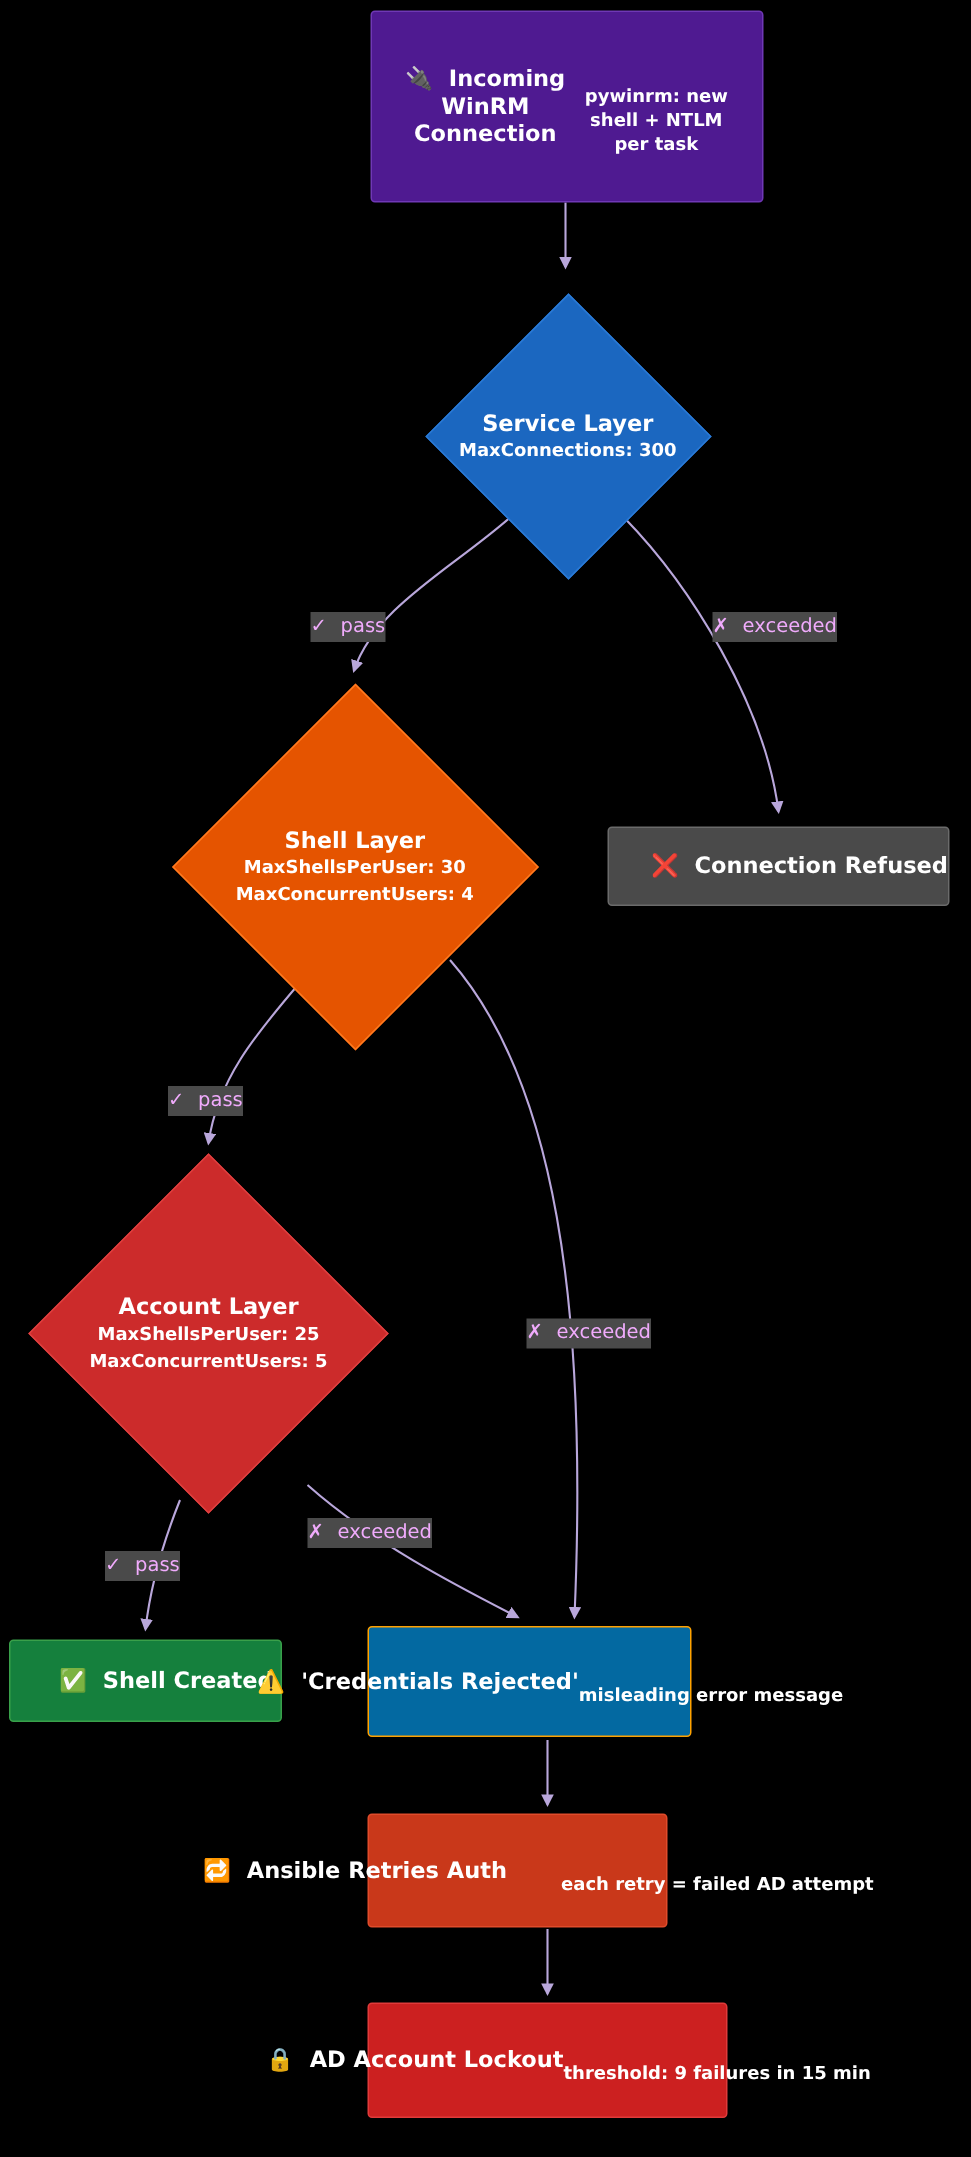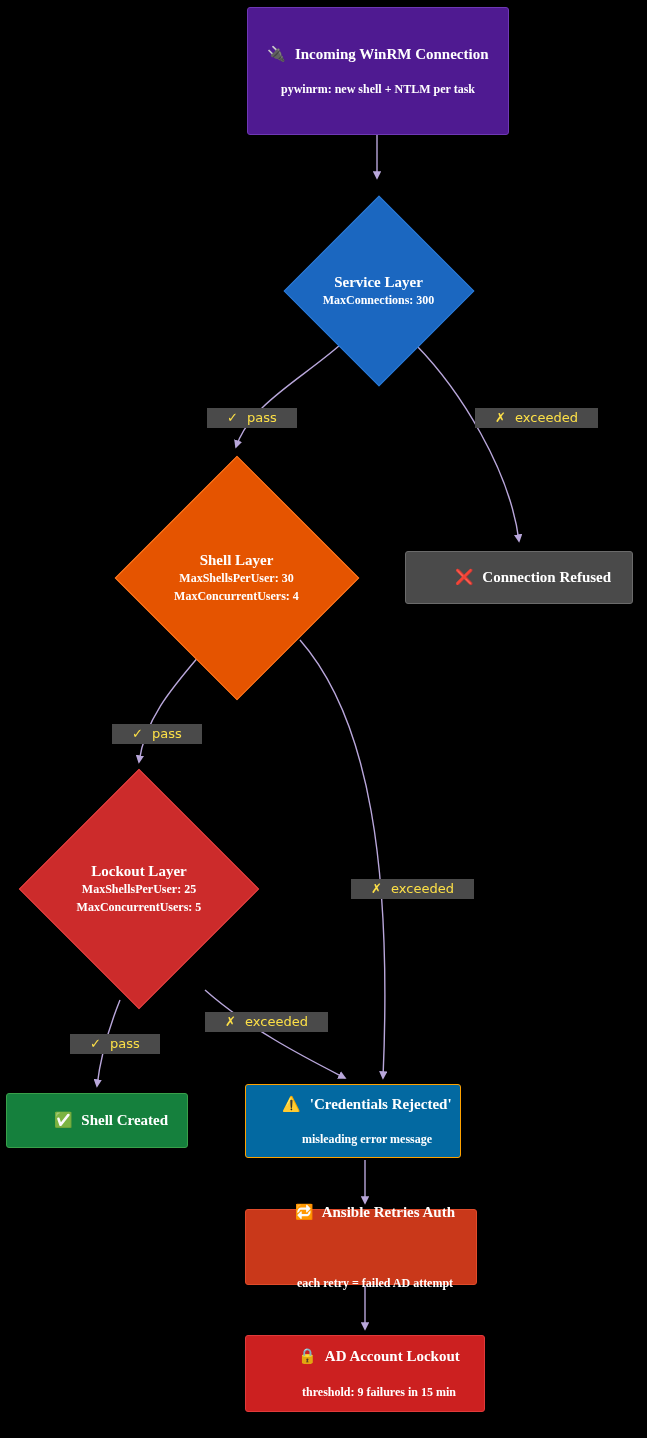"🔌 Incoming WinRM Connection" .node { flex-direction: column -> none; font-family: Liberation Serif, serif -> none }
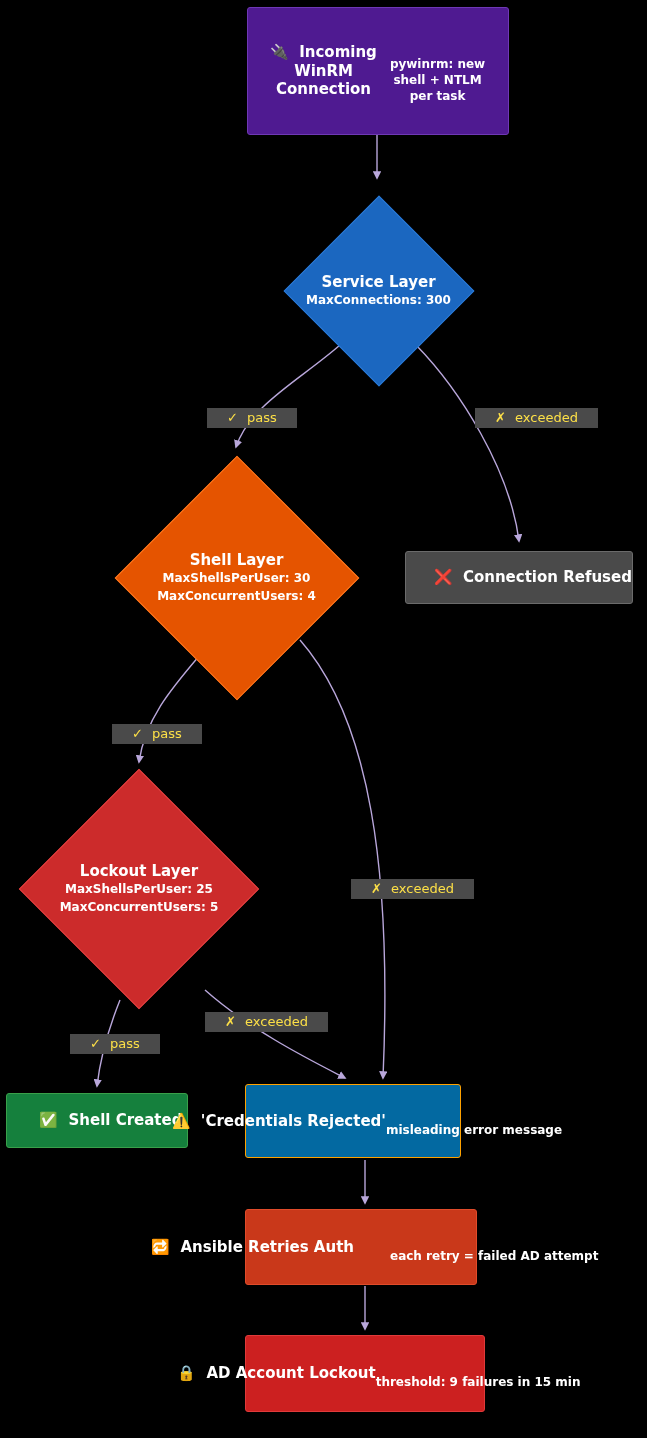"✓ pass" .elabel { color: #fde047 -> #f0abfc; padding: 2px 20px -> 2px 0 }
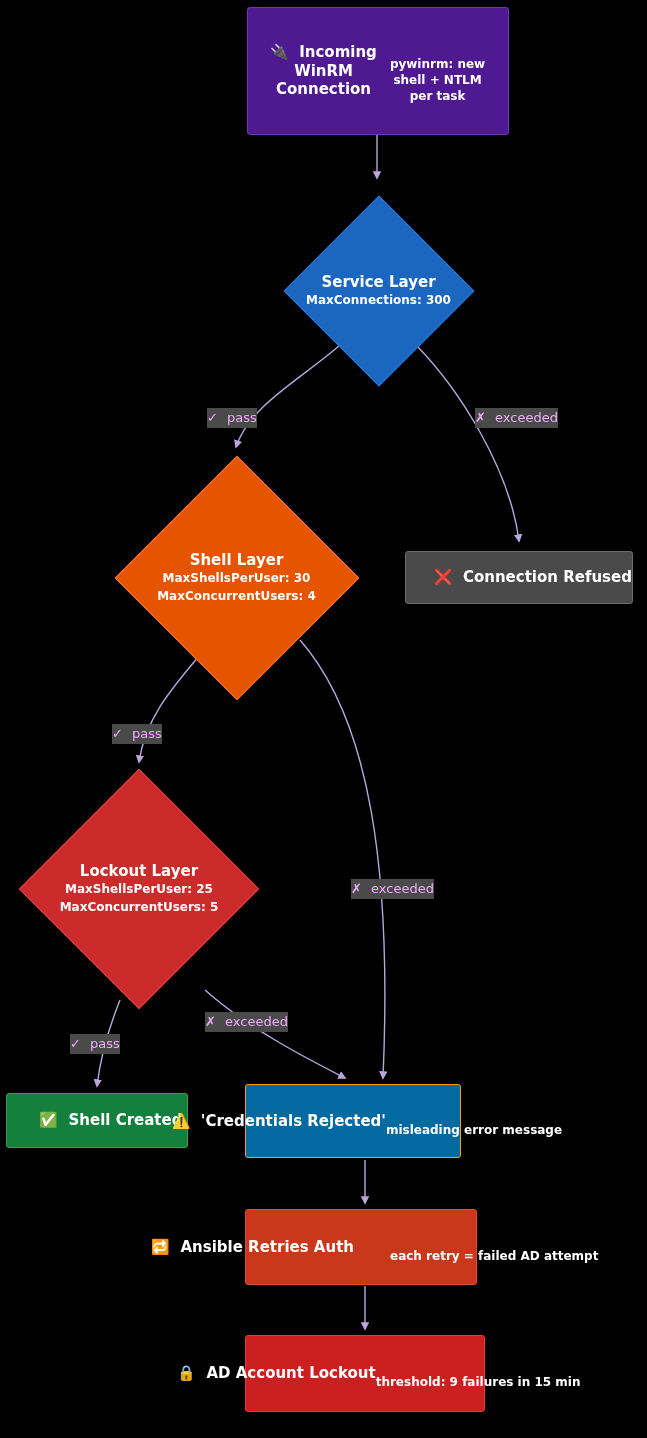"Lockout Layer" div.title { text: Lockout -> Account }
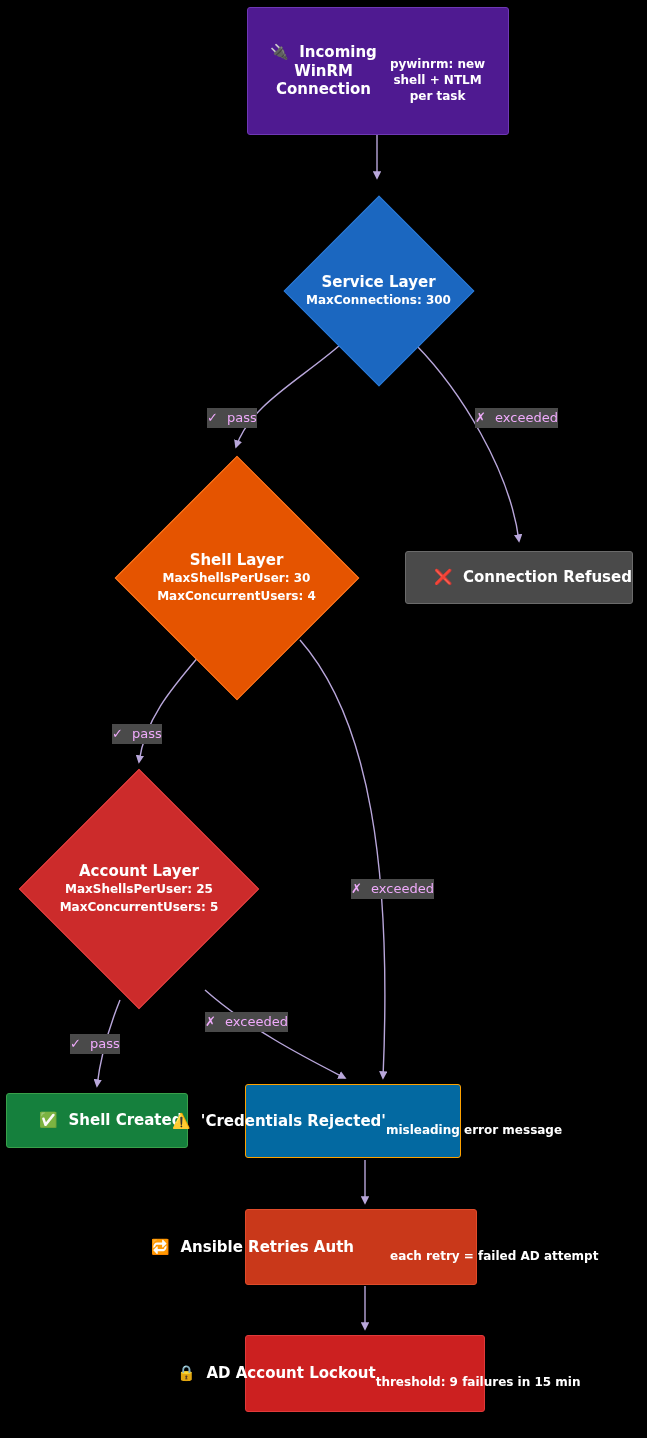"🔁 Ansible Retries Auth" div.node { width: 232px -> 200px }
